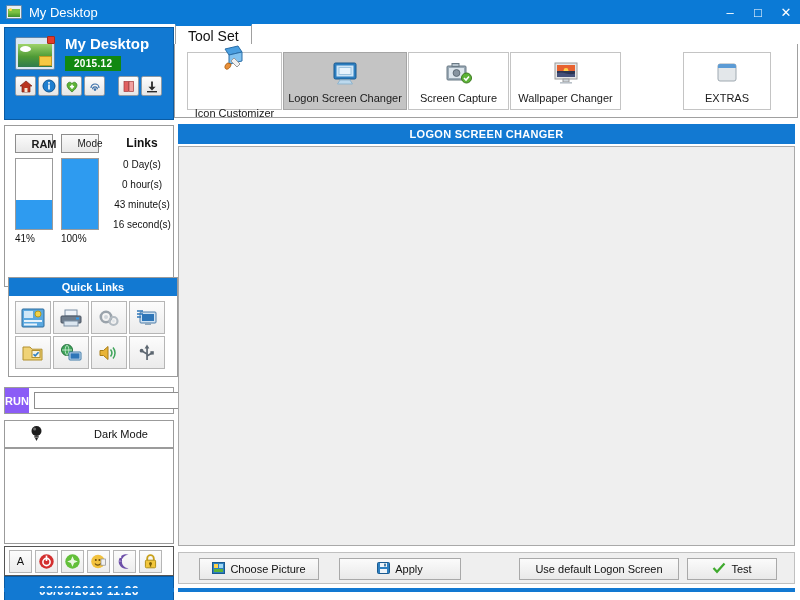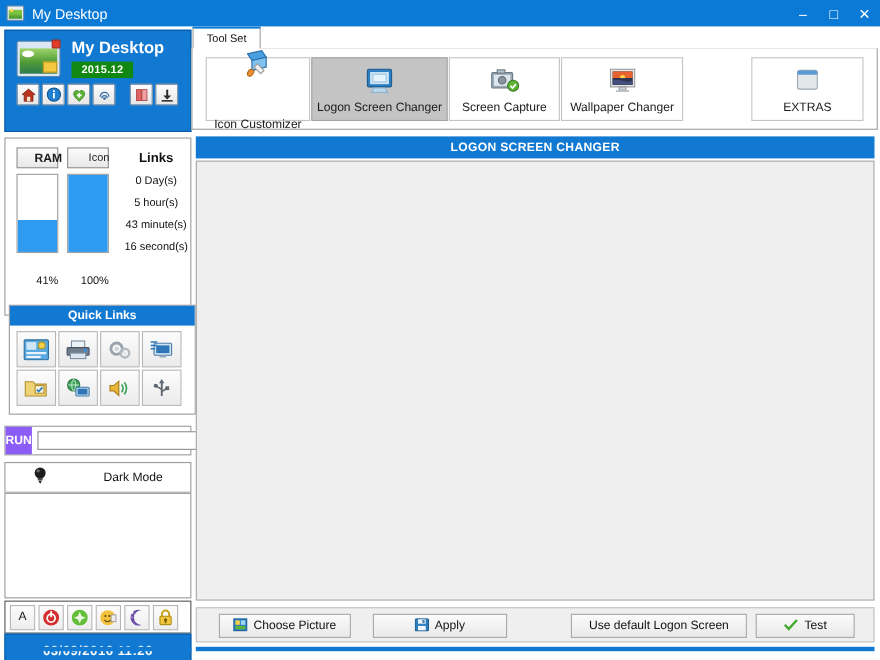"Tool Set" .tab { font-size: 10px -> 14px }
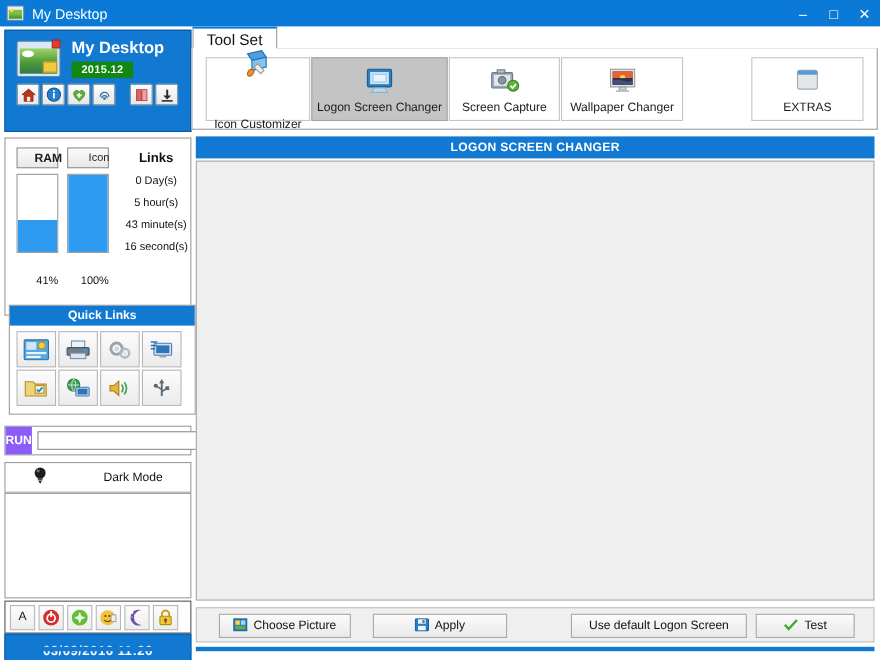"EXTRAS" div.tool-btn { width: 102px -> 88px }
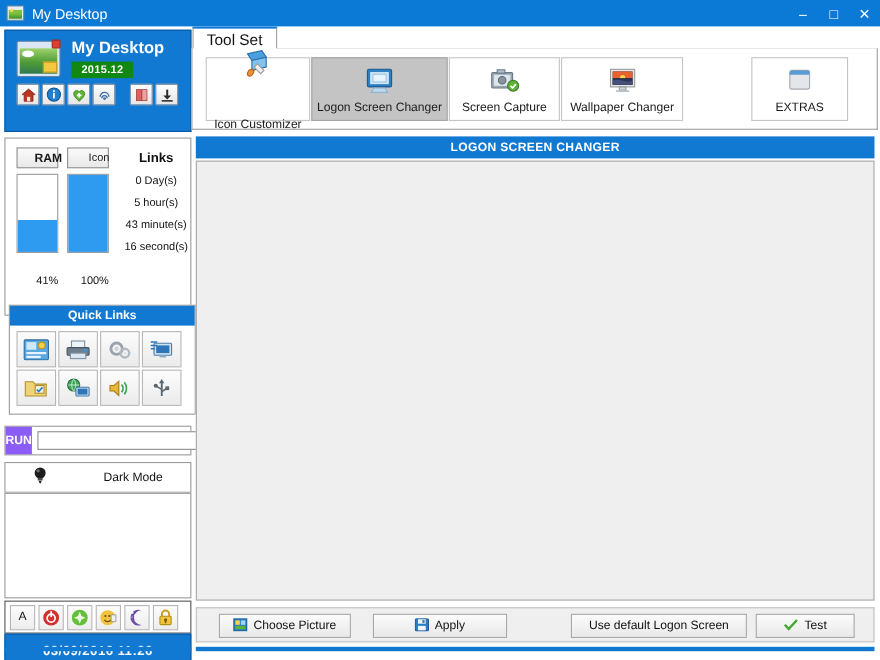"Icon" div.gauge-lbl { text: Icon -> Mode }
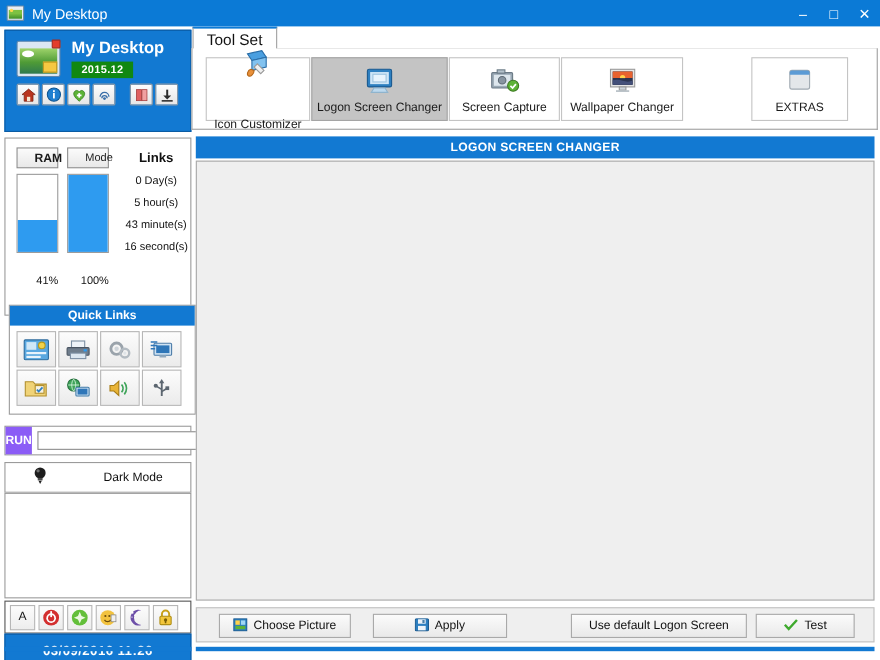"5 hour(s)" div.uptime-row { text: 5 -> 0 }
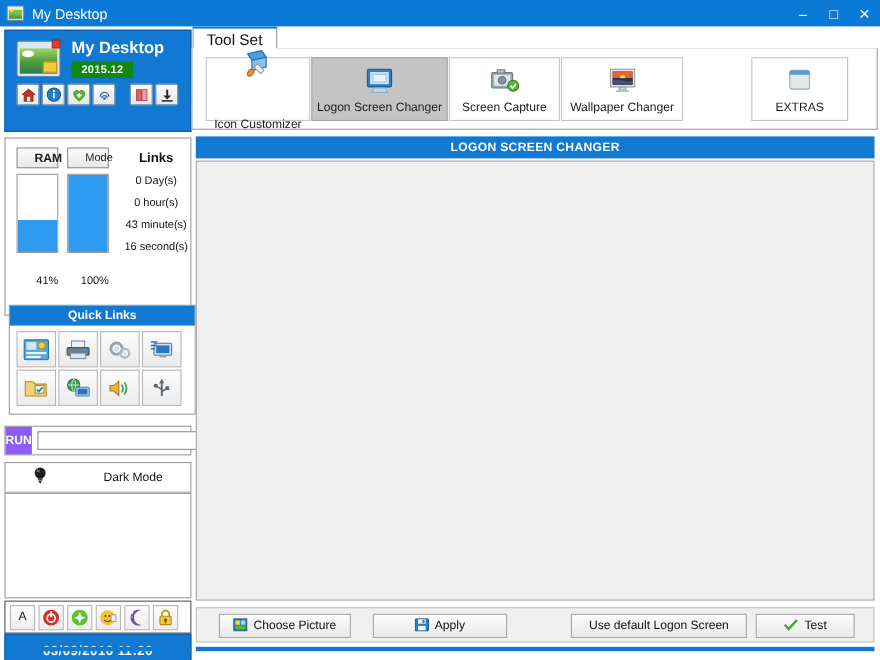"41%" .gauge-pct { margin-top: 20px -> 3px; text-align: right -> left }
